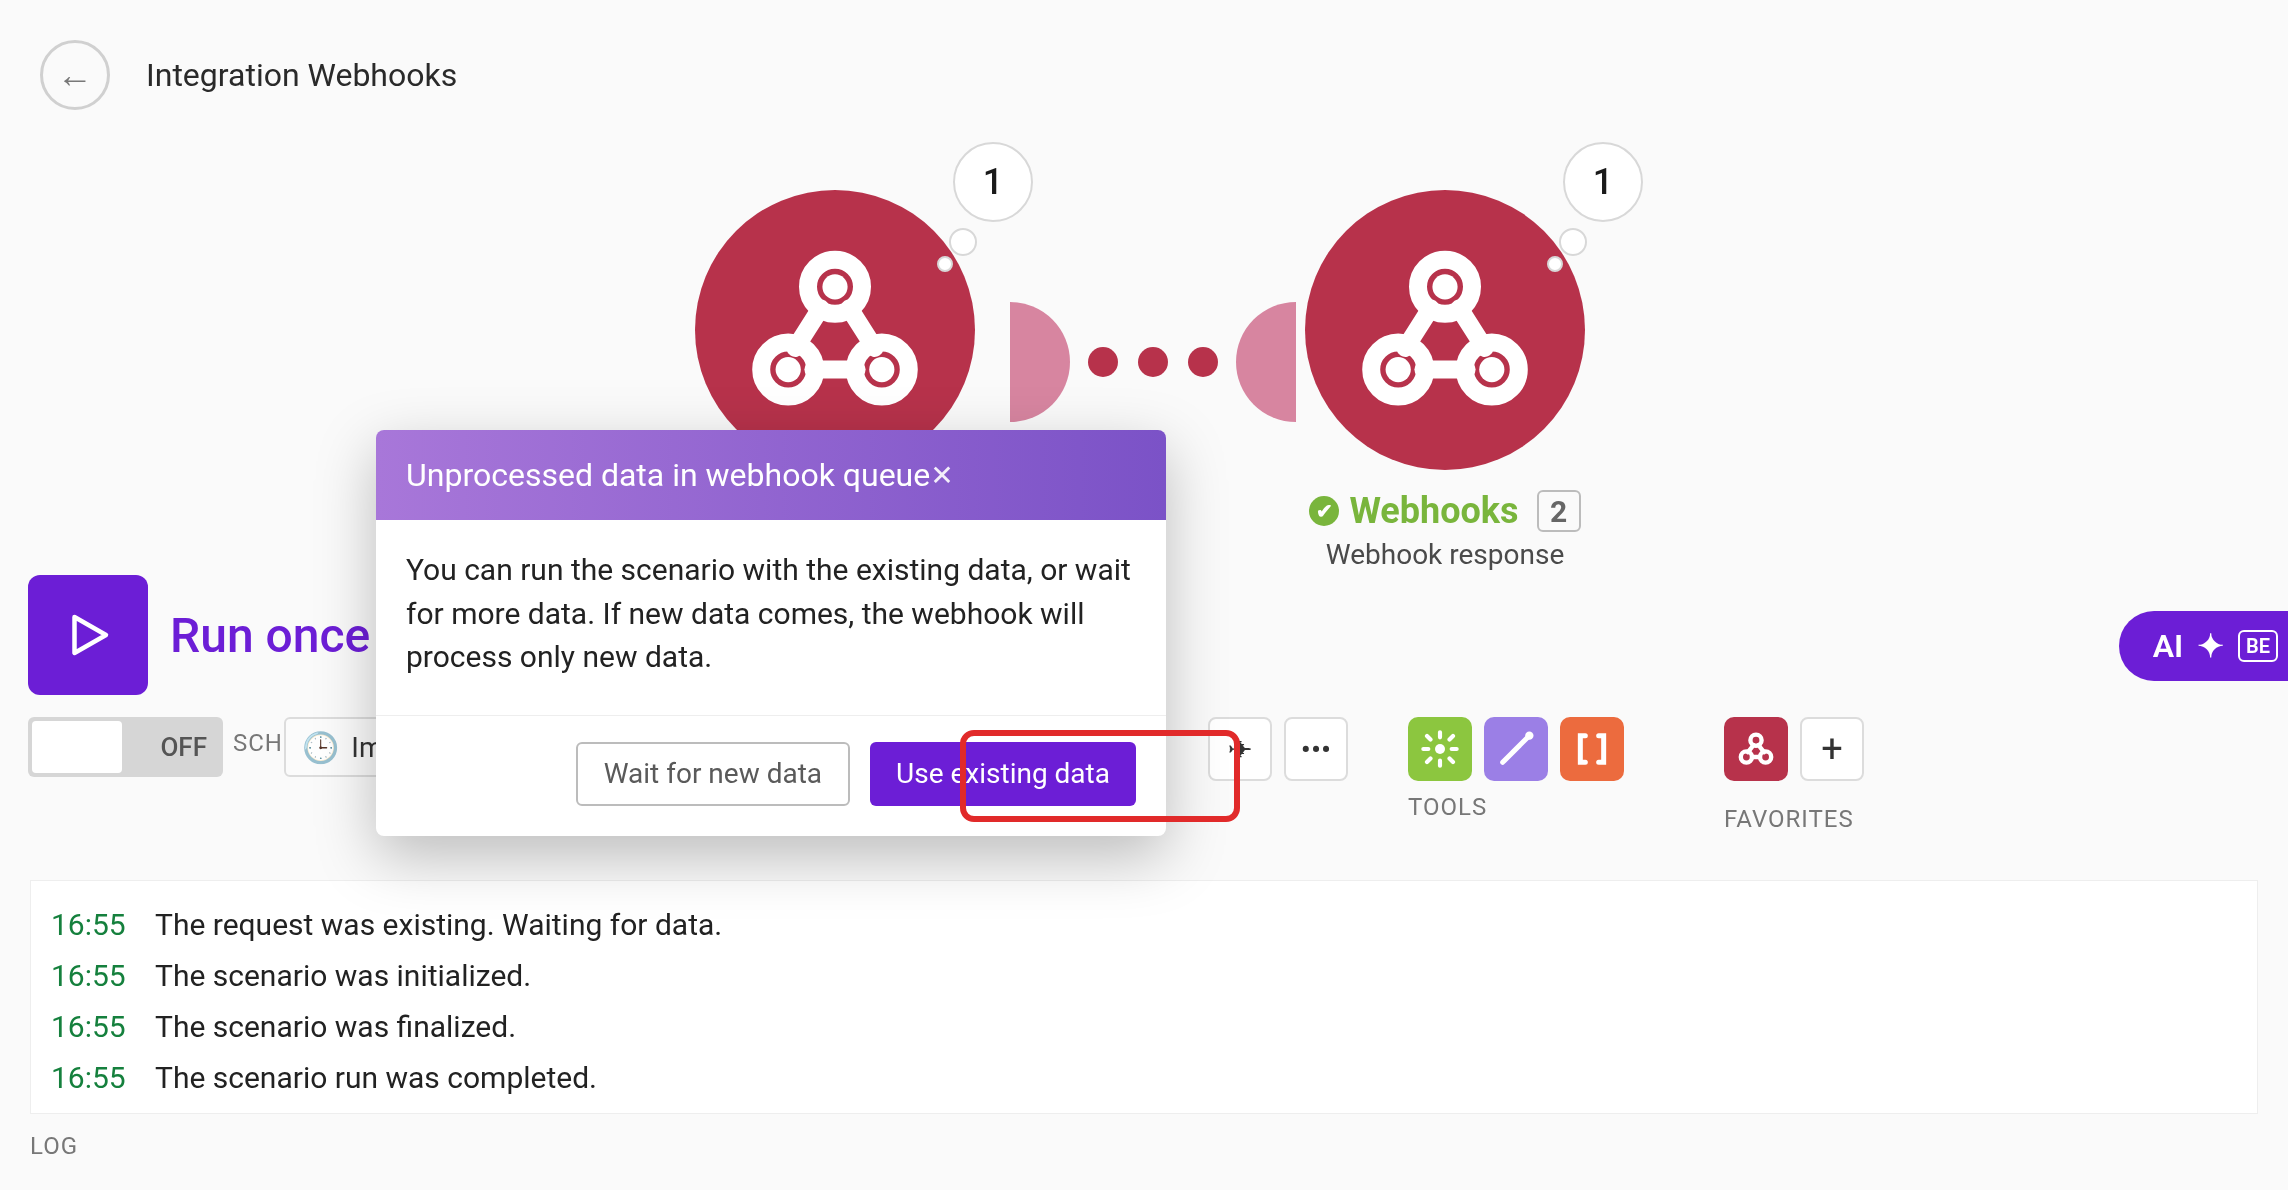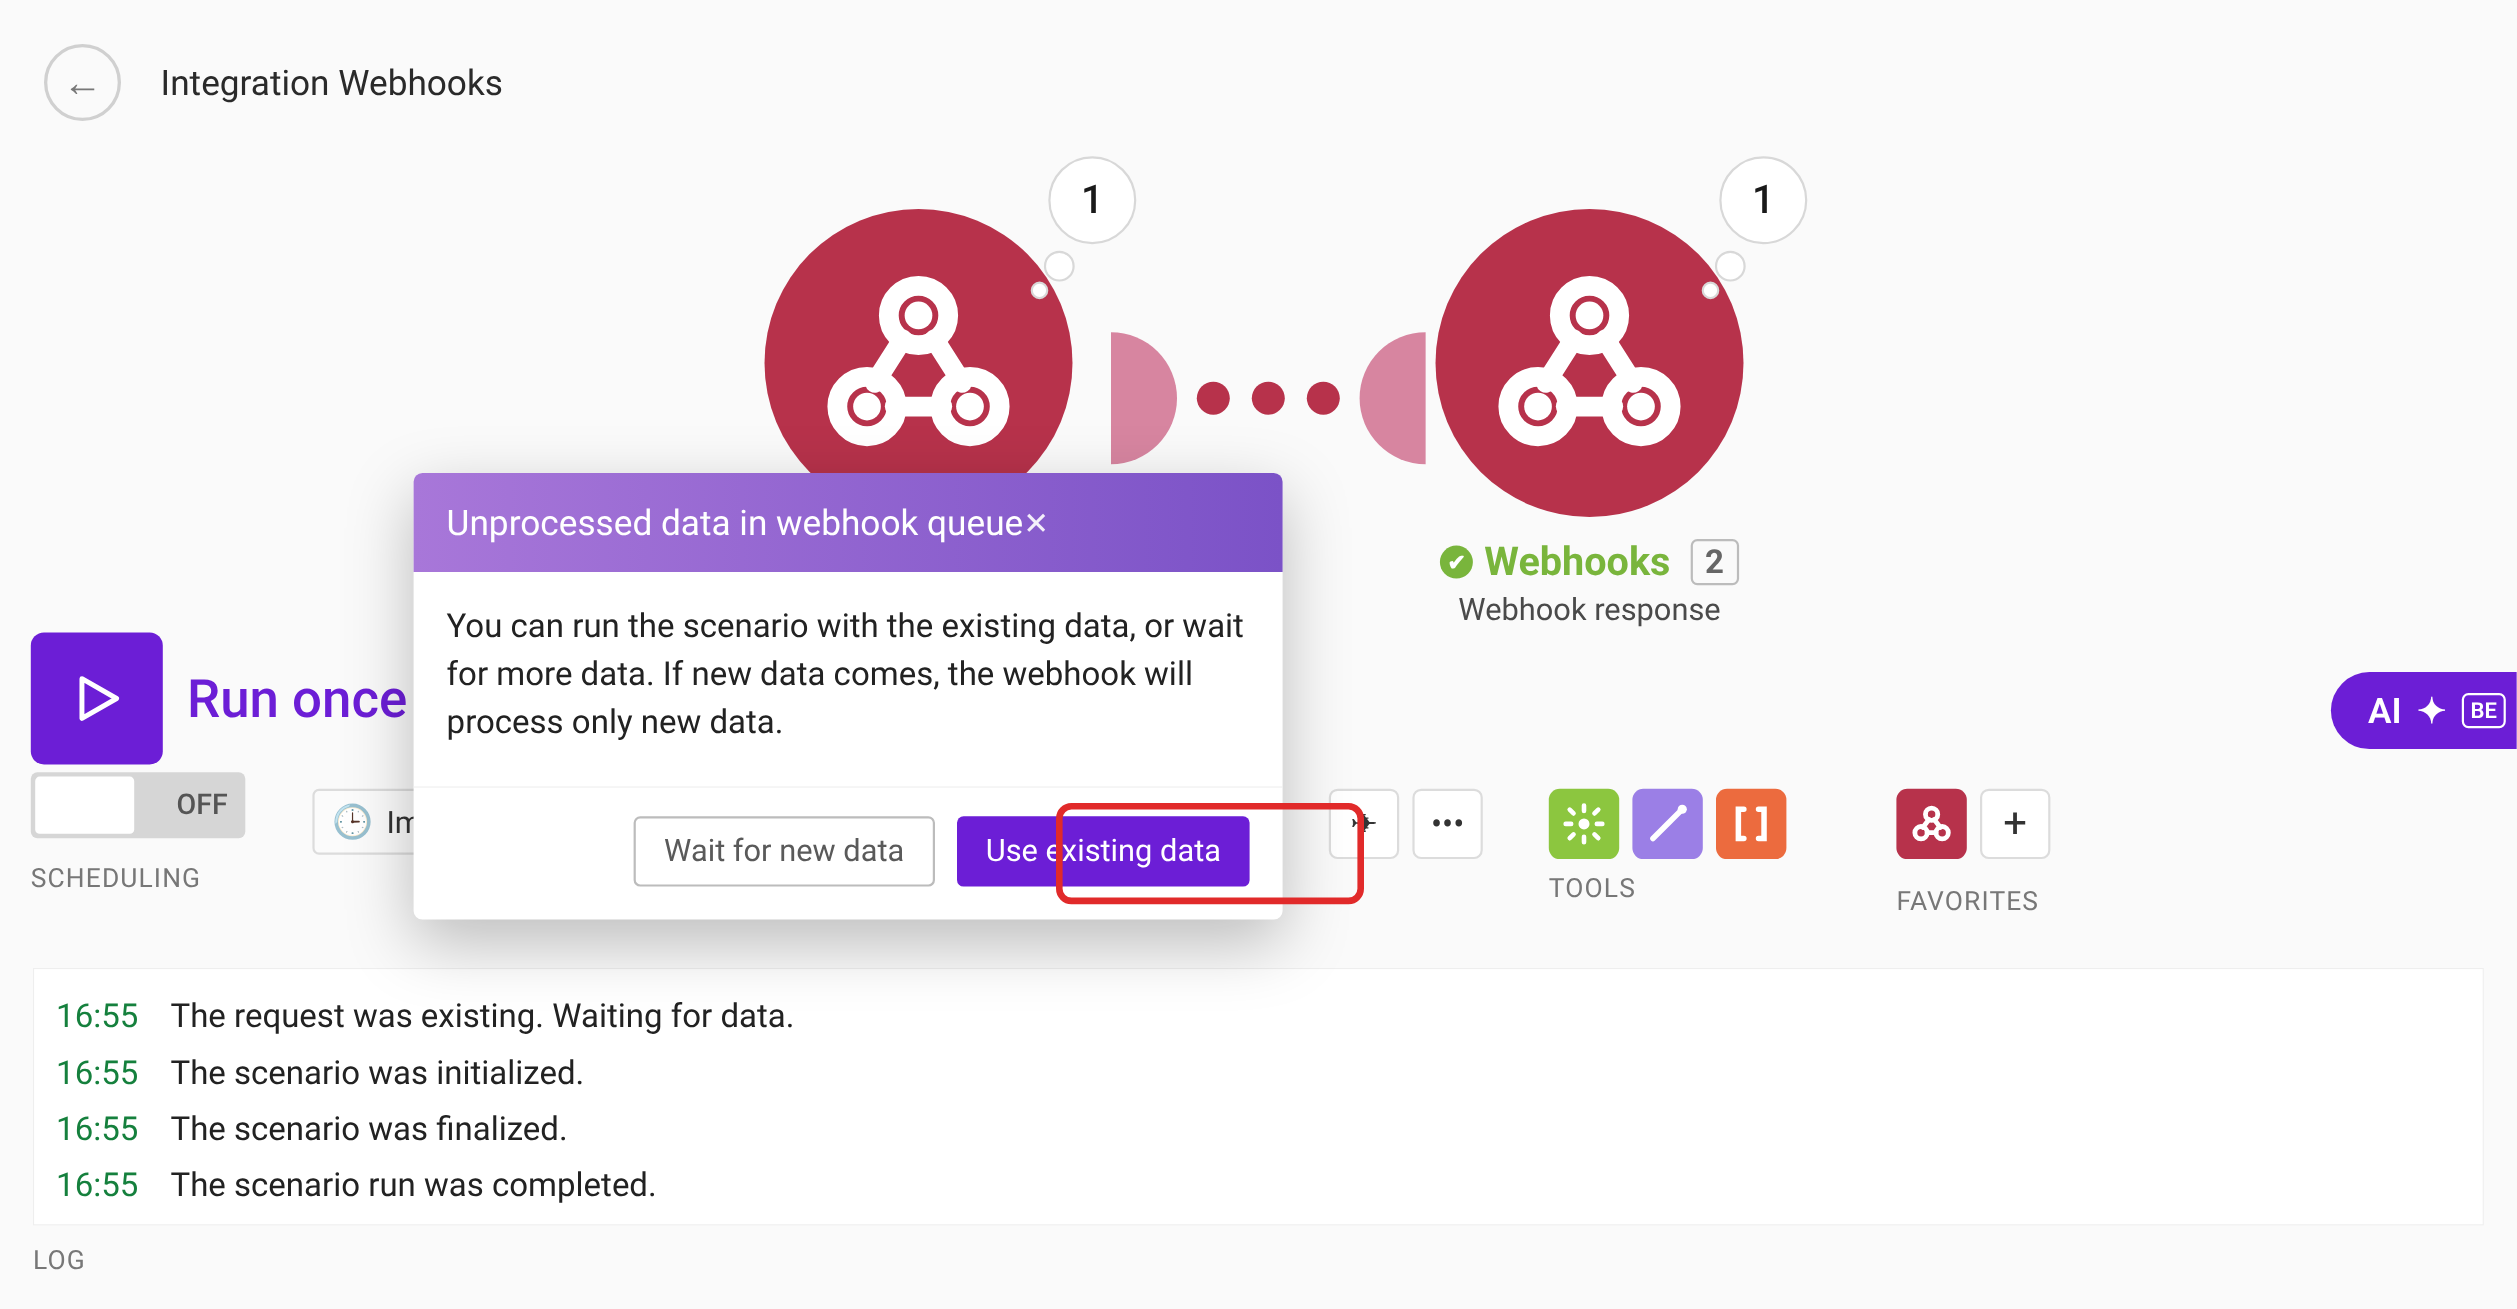"OFF" .scheduling { flex-direction: column -> row; top: 127px -> 142px }
